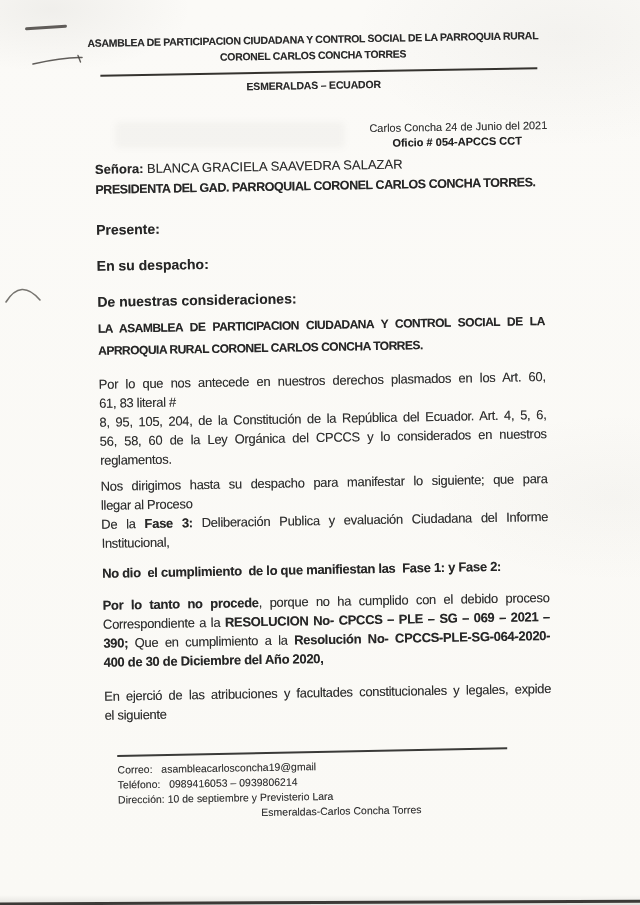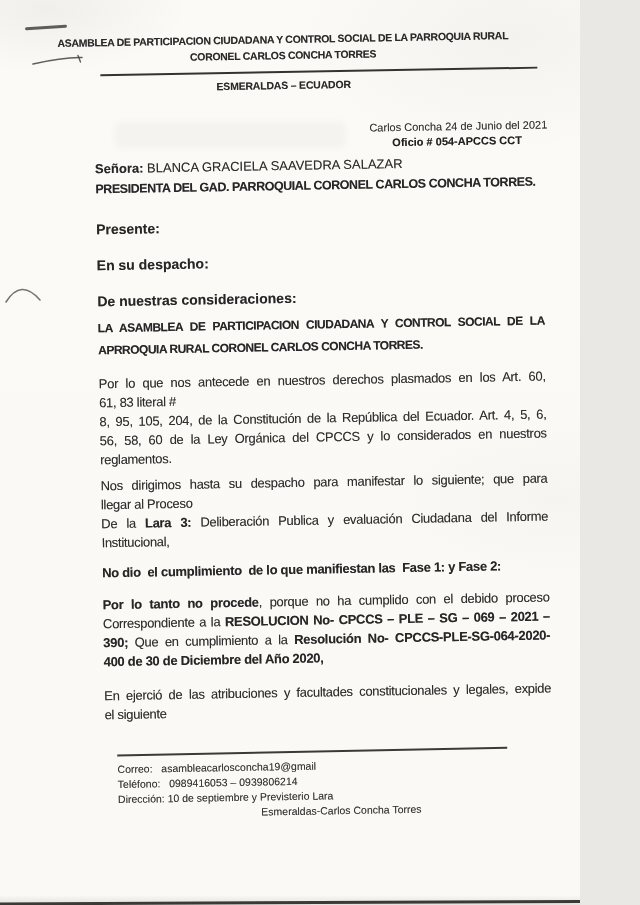"ASAMBLEA DE PARTICIPACION CIUDADANA Y" .paper { width: 580px -> 640px }
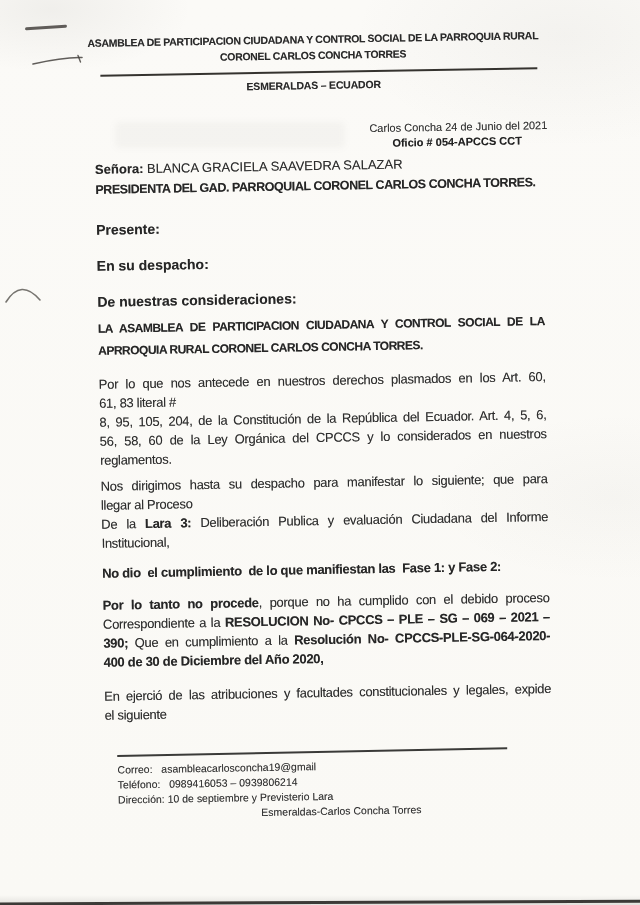"Lara 3:" span.b { text: Lara -> Fase }
